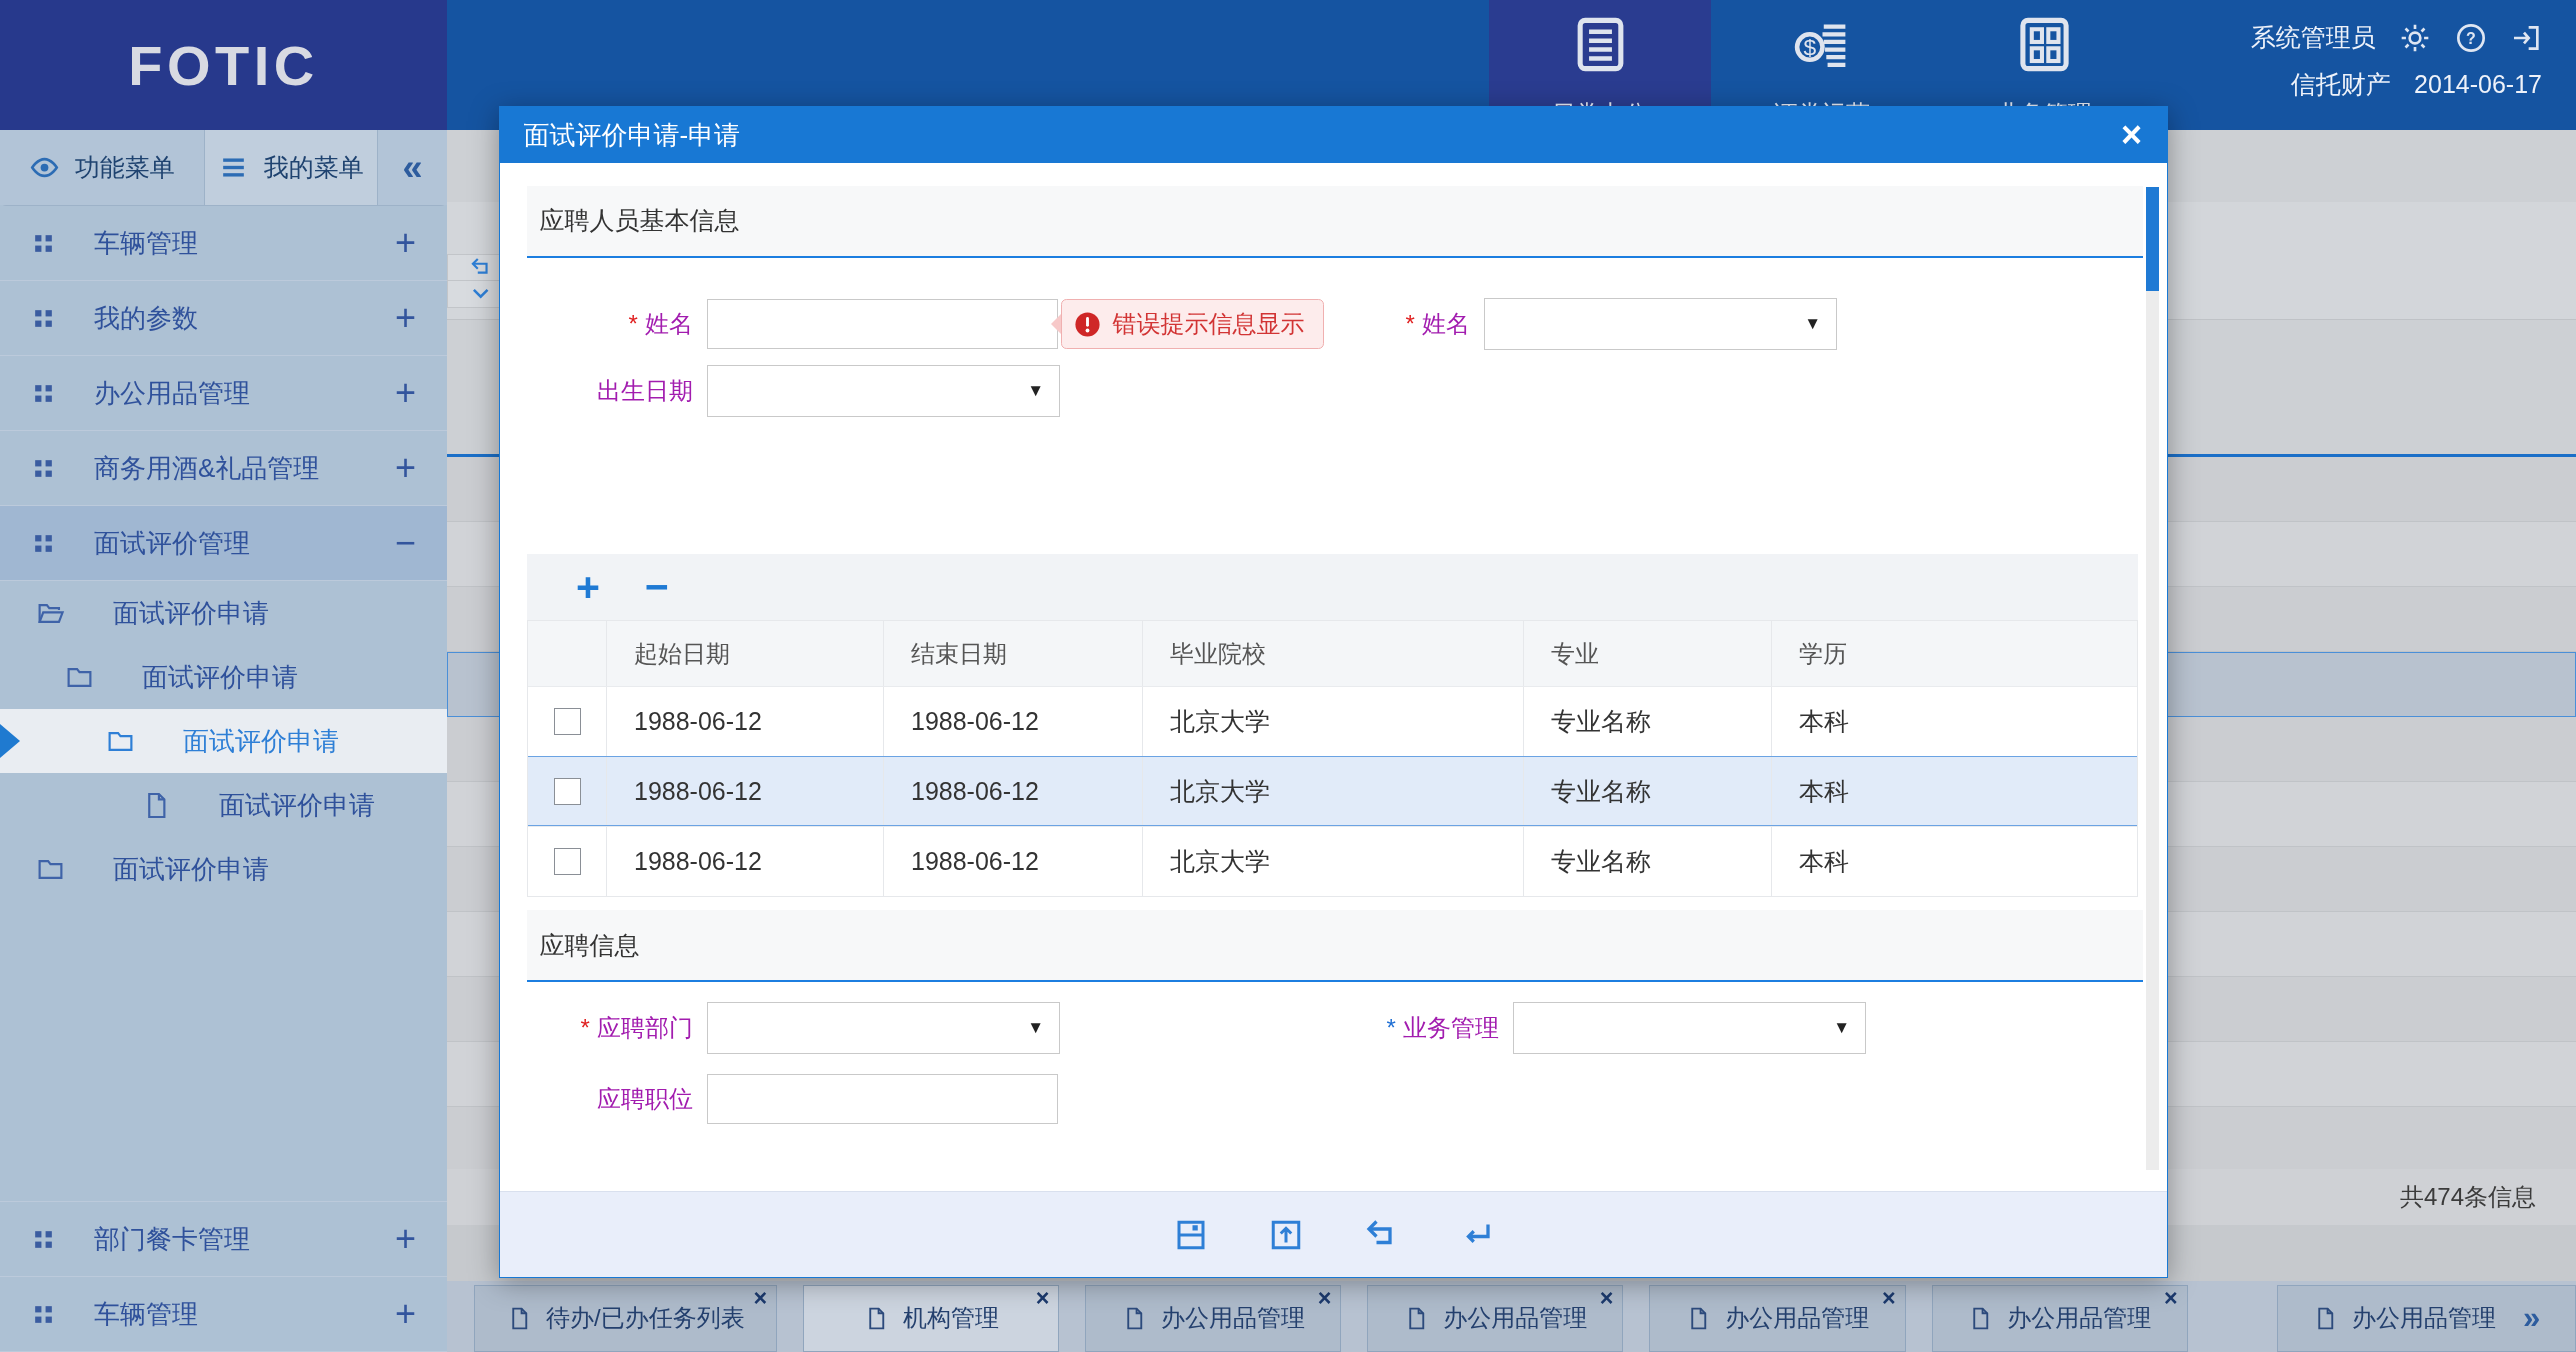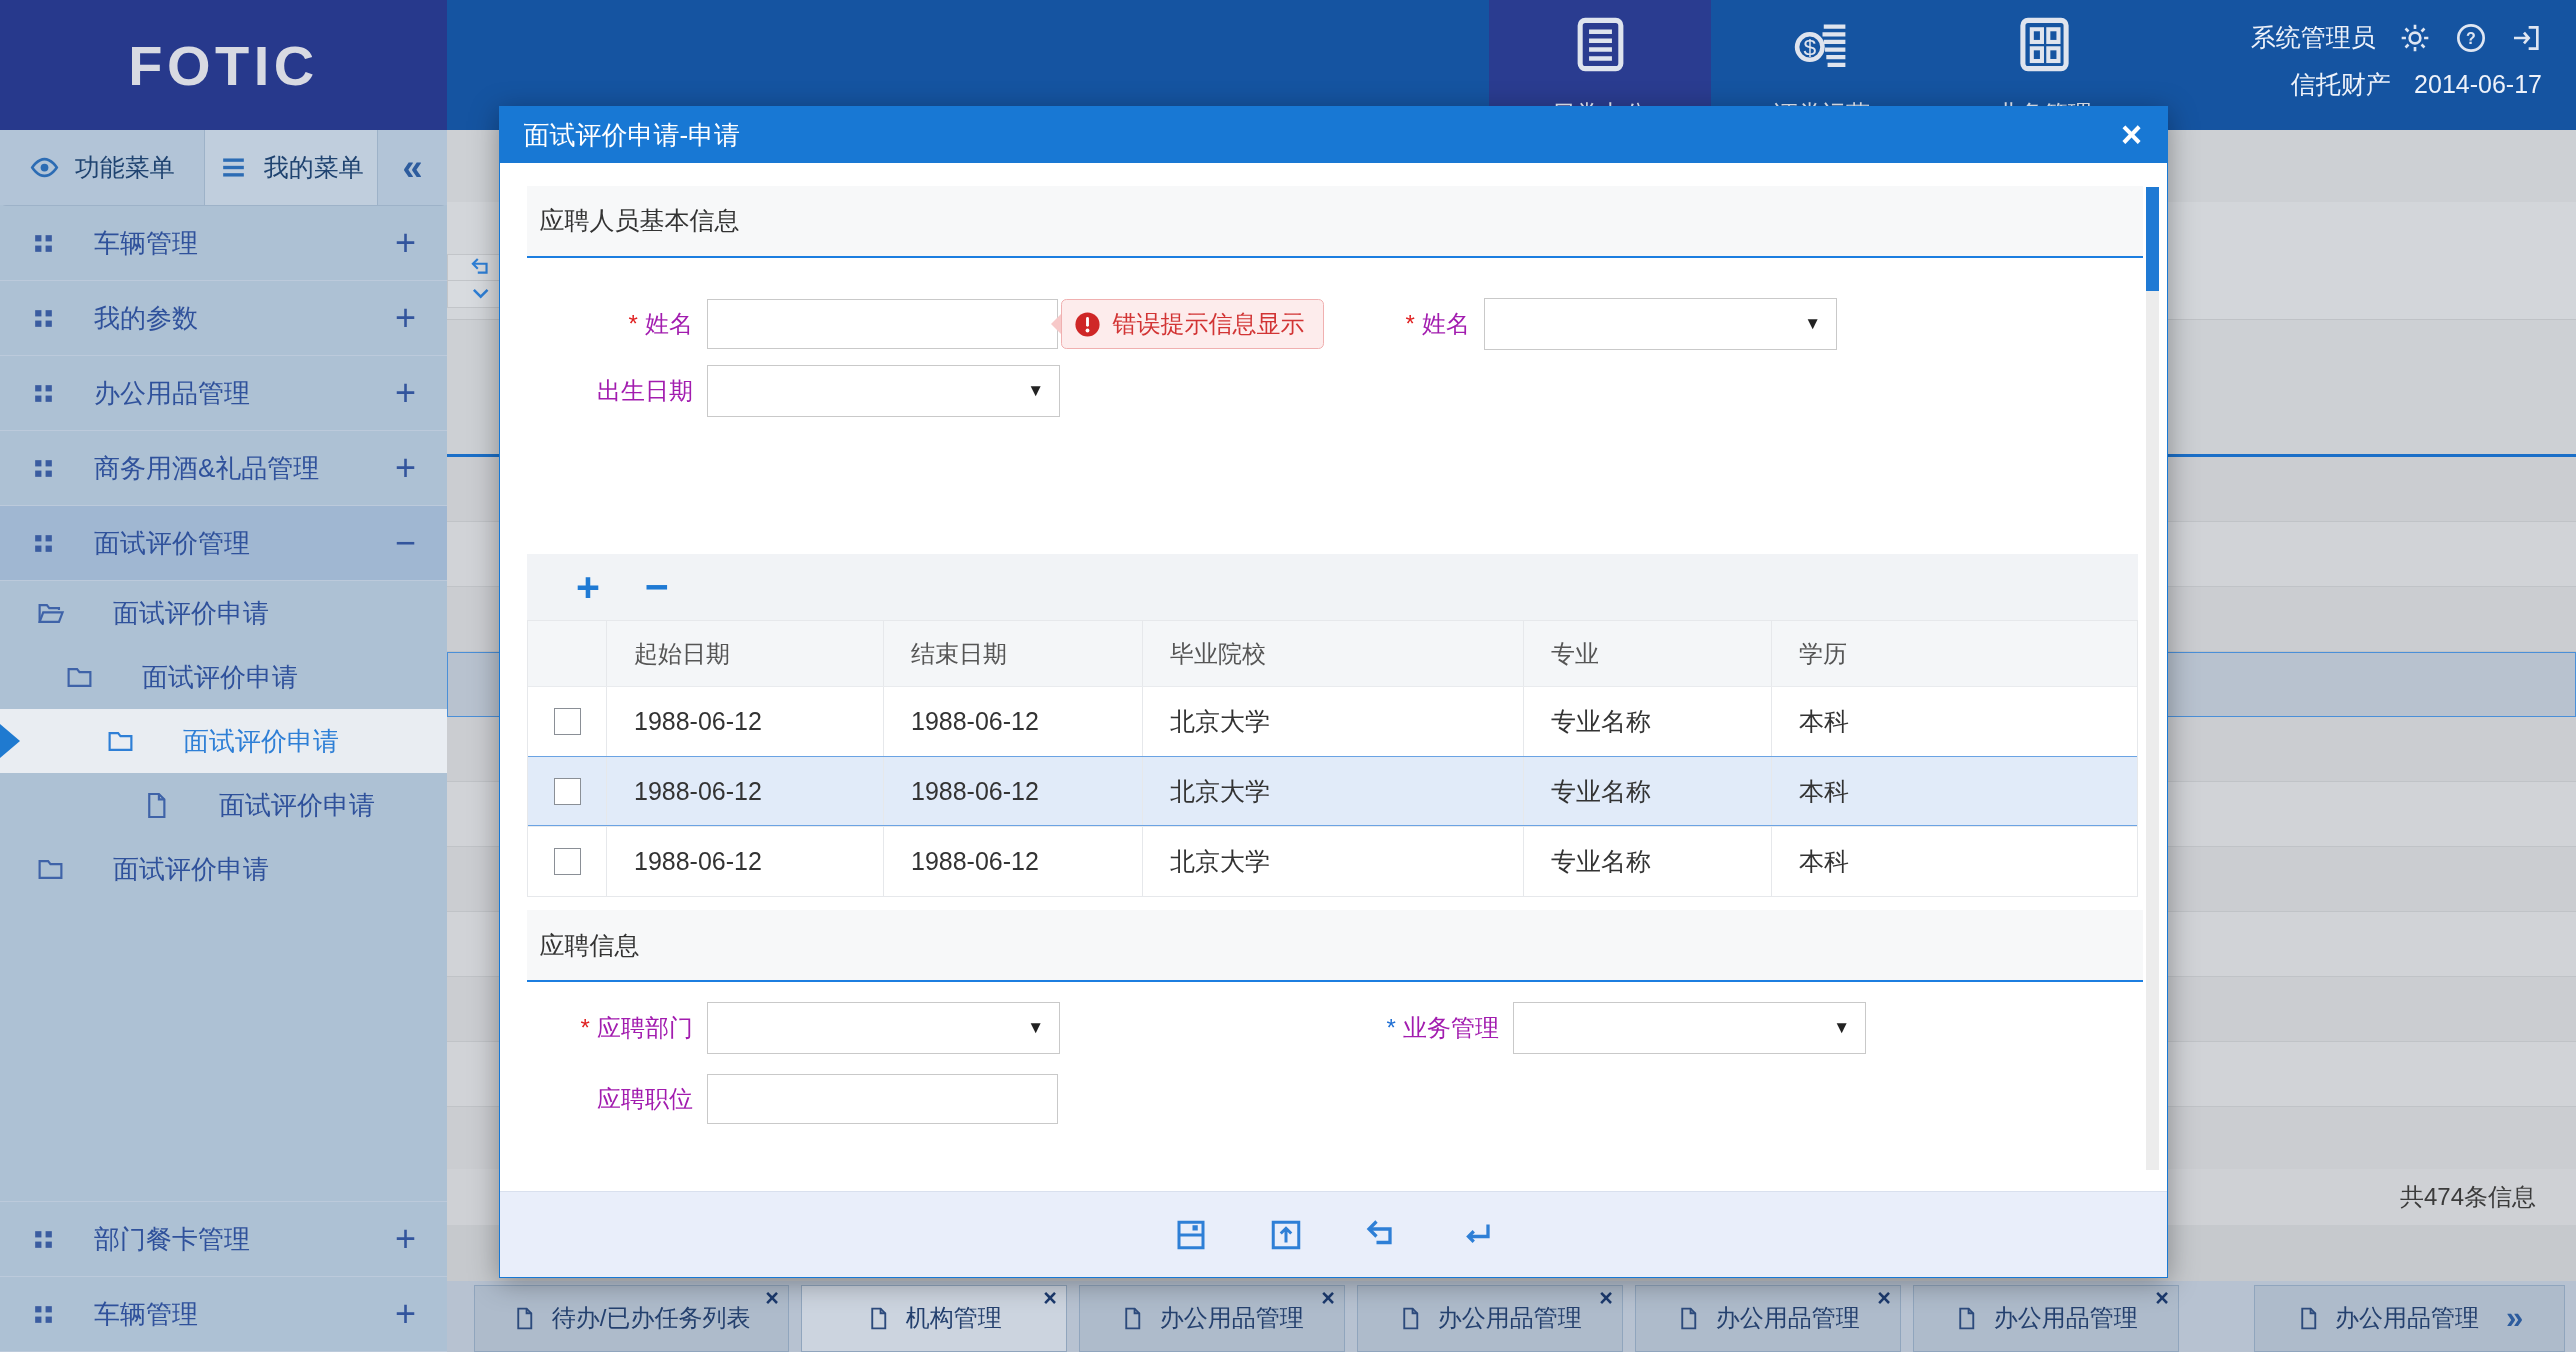"待办/已办任务列表" #tabbar { gap: 12px -> 26px }
